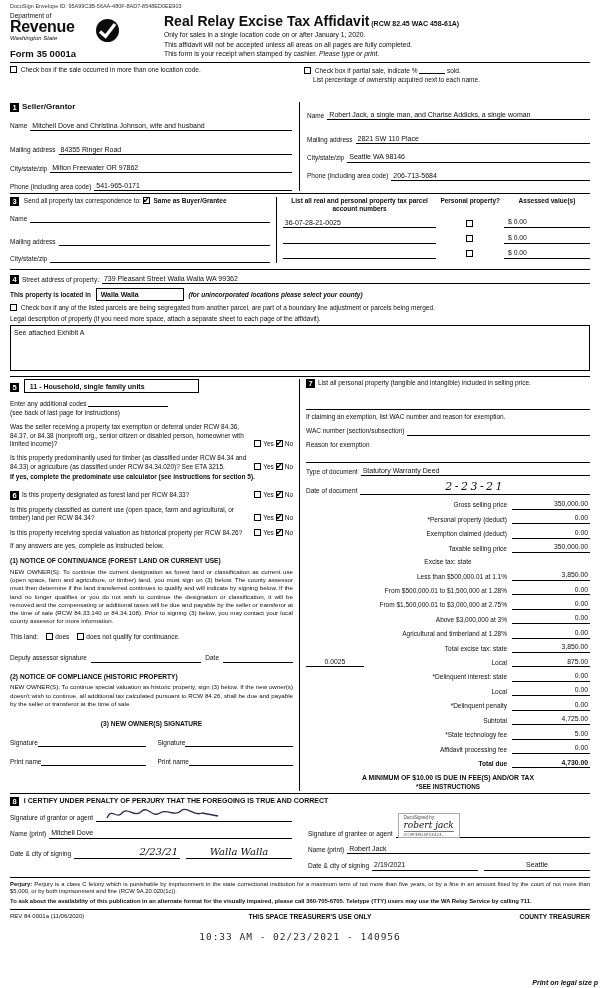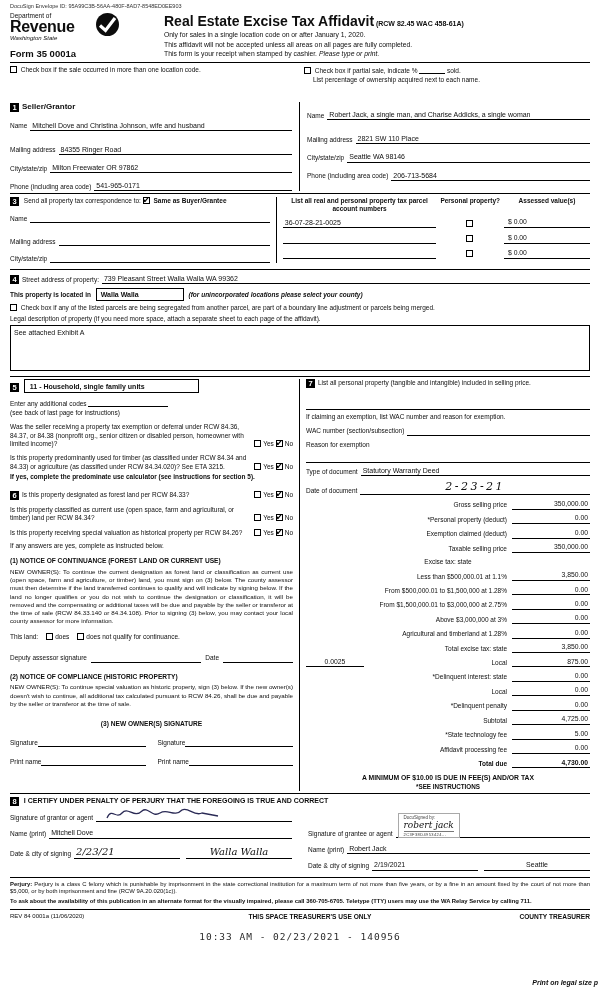"Revenue" .dor-row { align-items: flex-start -> flex-end }
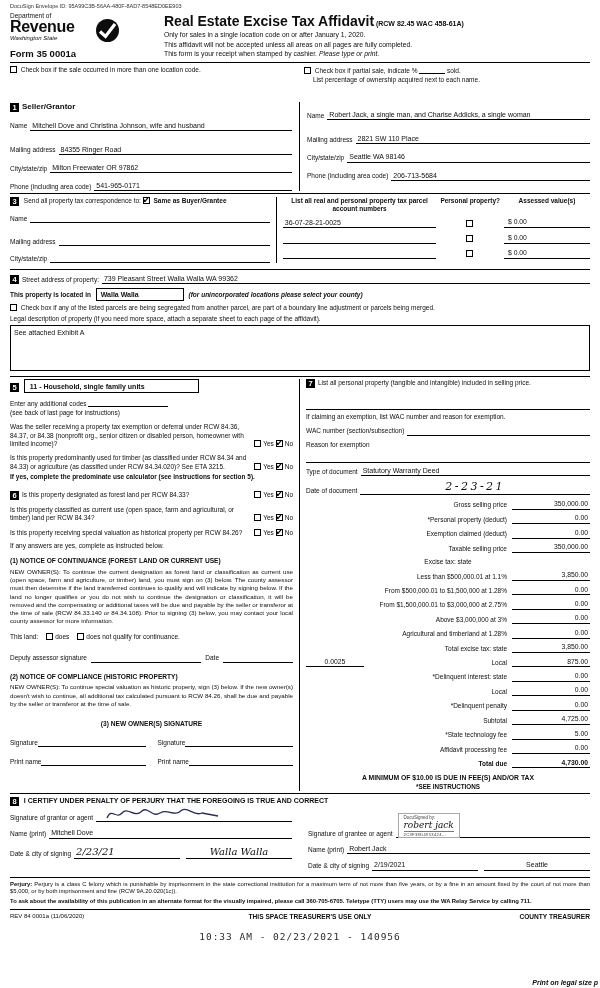"Real Estate Excise Tax Affidavit" span.big-title { text: Estate -> Relay }
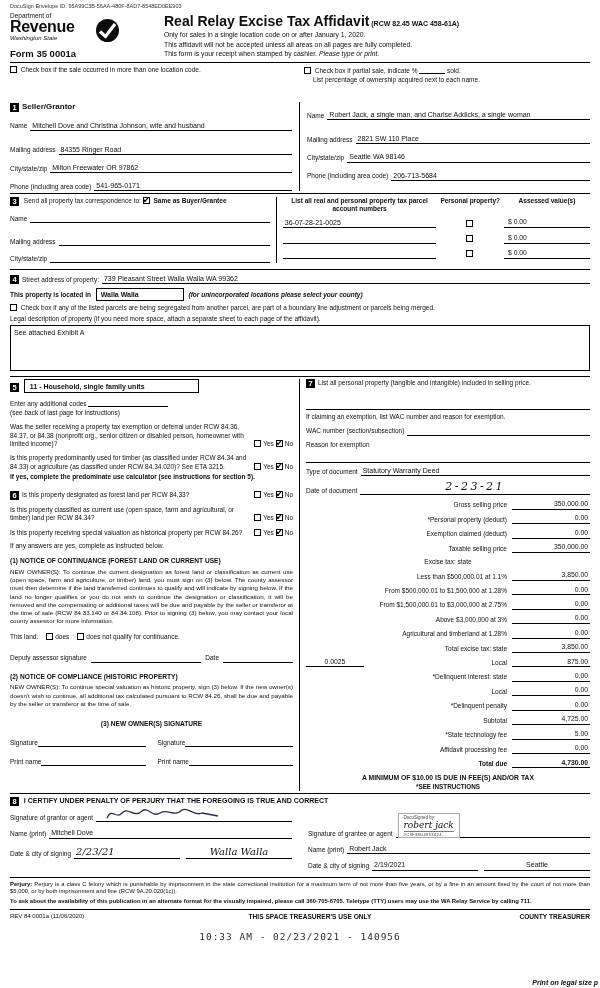"2/23/21" span.fillline { text-align: left -> right }
